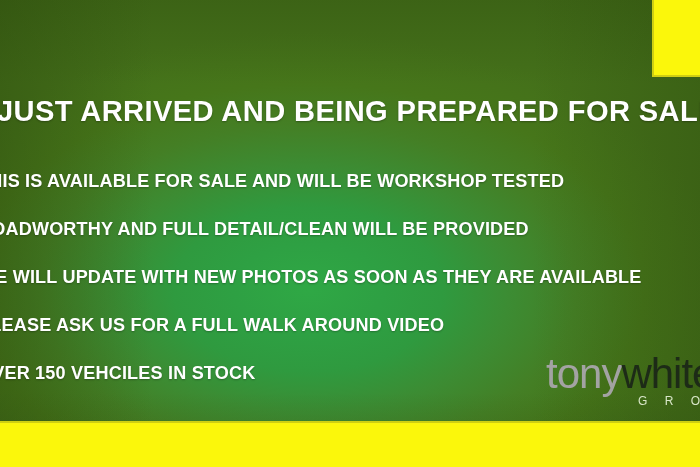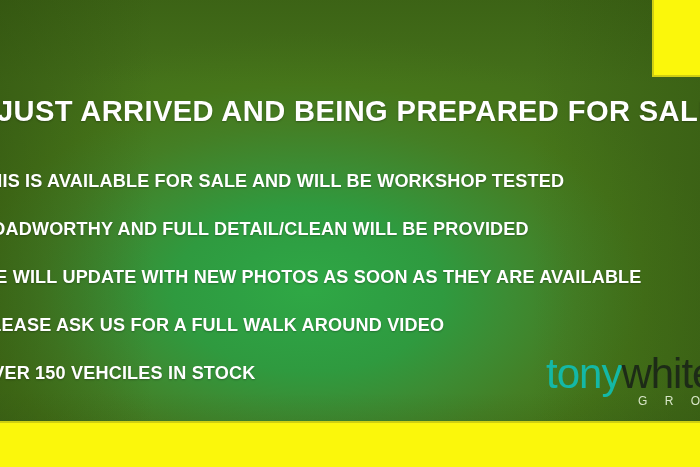"tony" .logo-tony { color: #14b8a6 -> #a3a3a3 }
